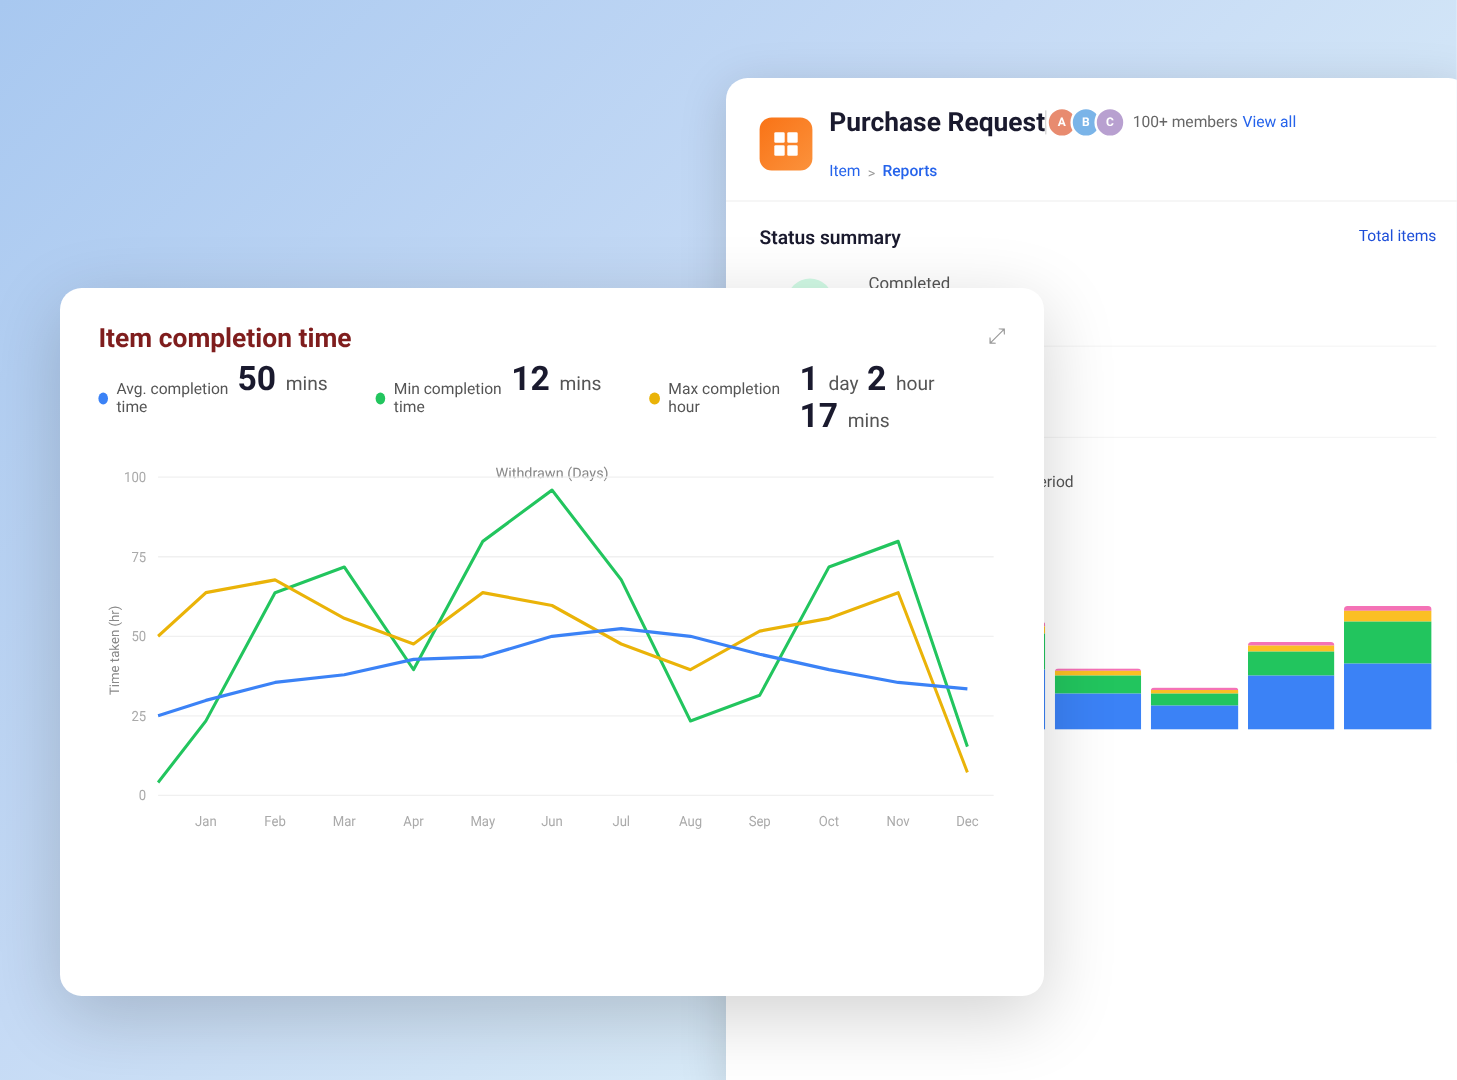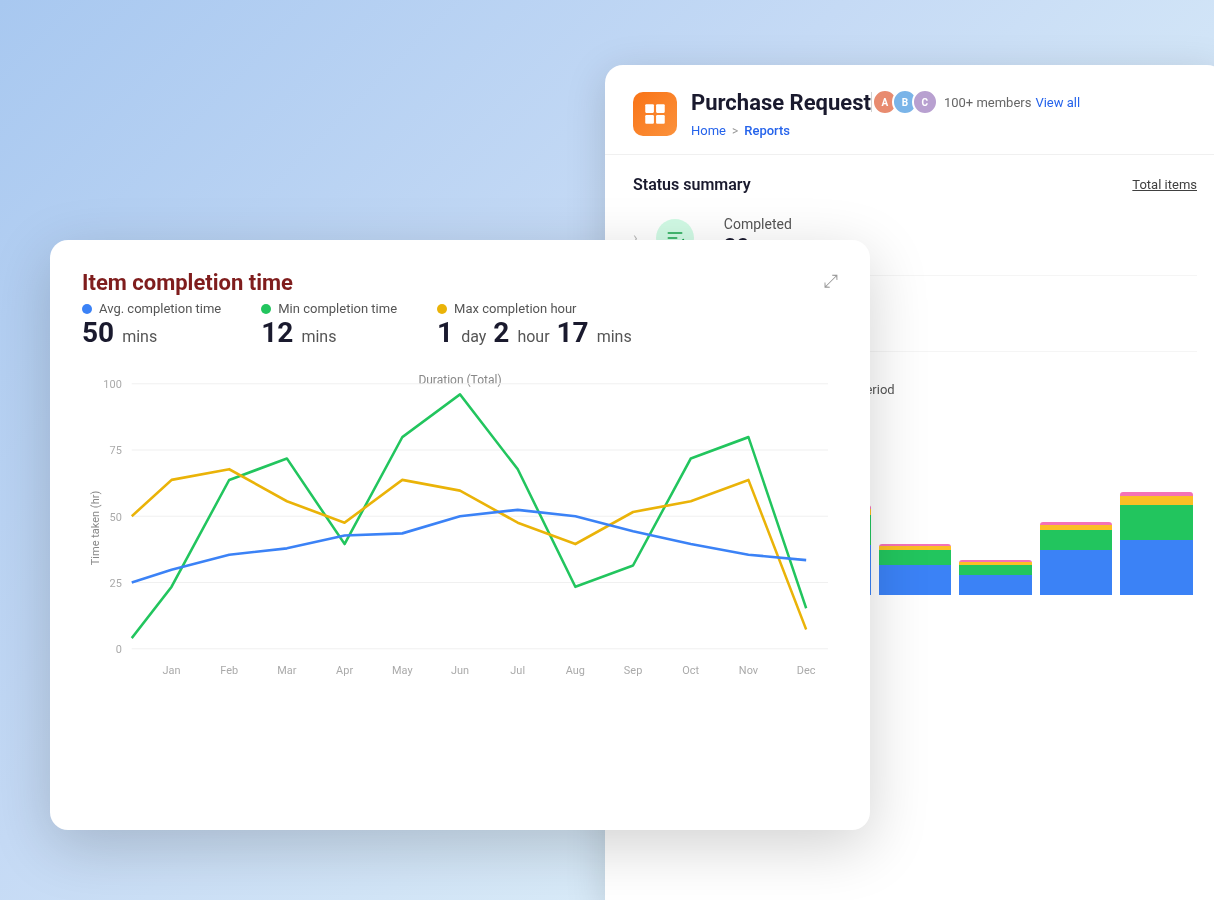"Purchase Request" .header-top { margin-bottom: 8px -> 21px }
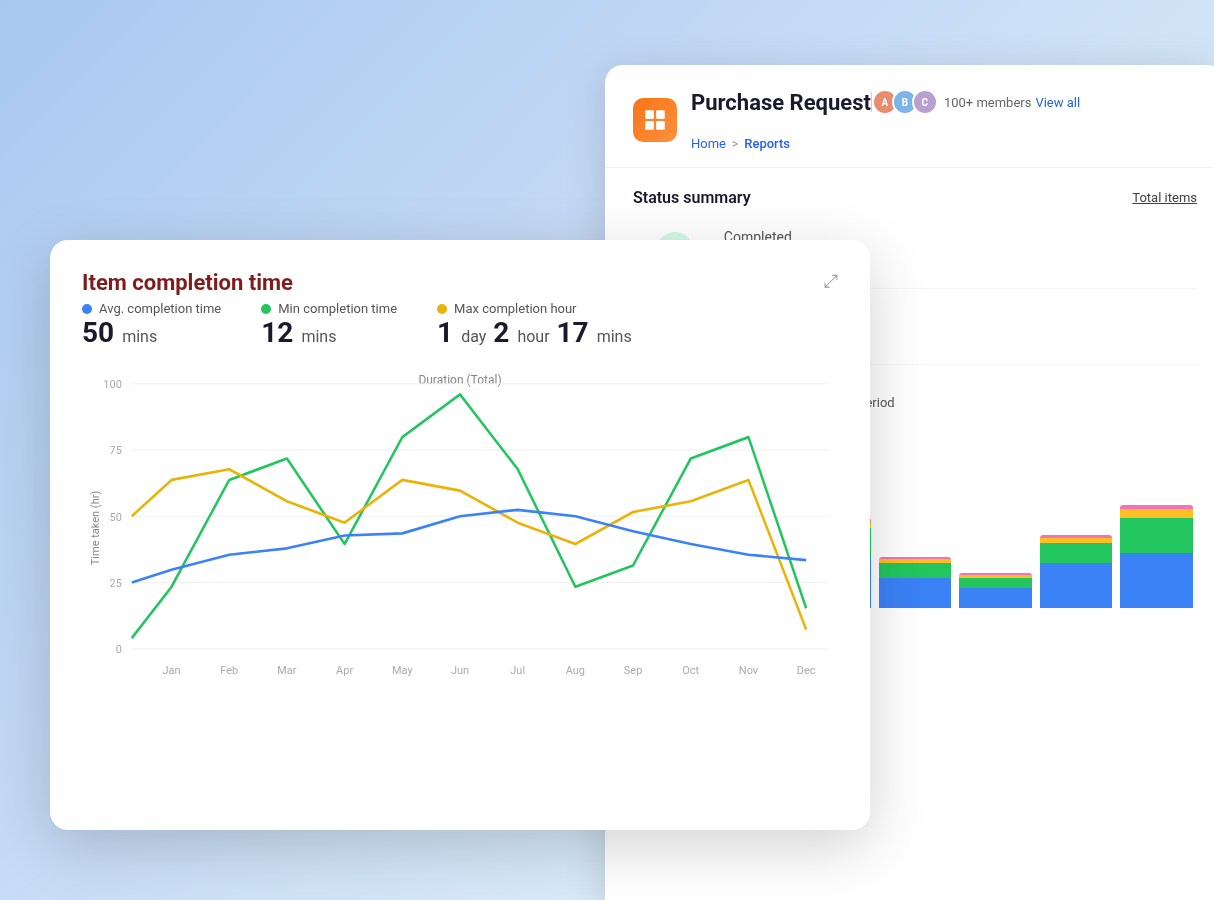"Home" span.breadcrumb-home { text: Home -> Item }
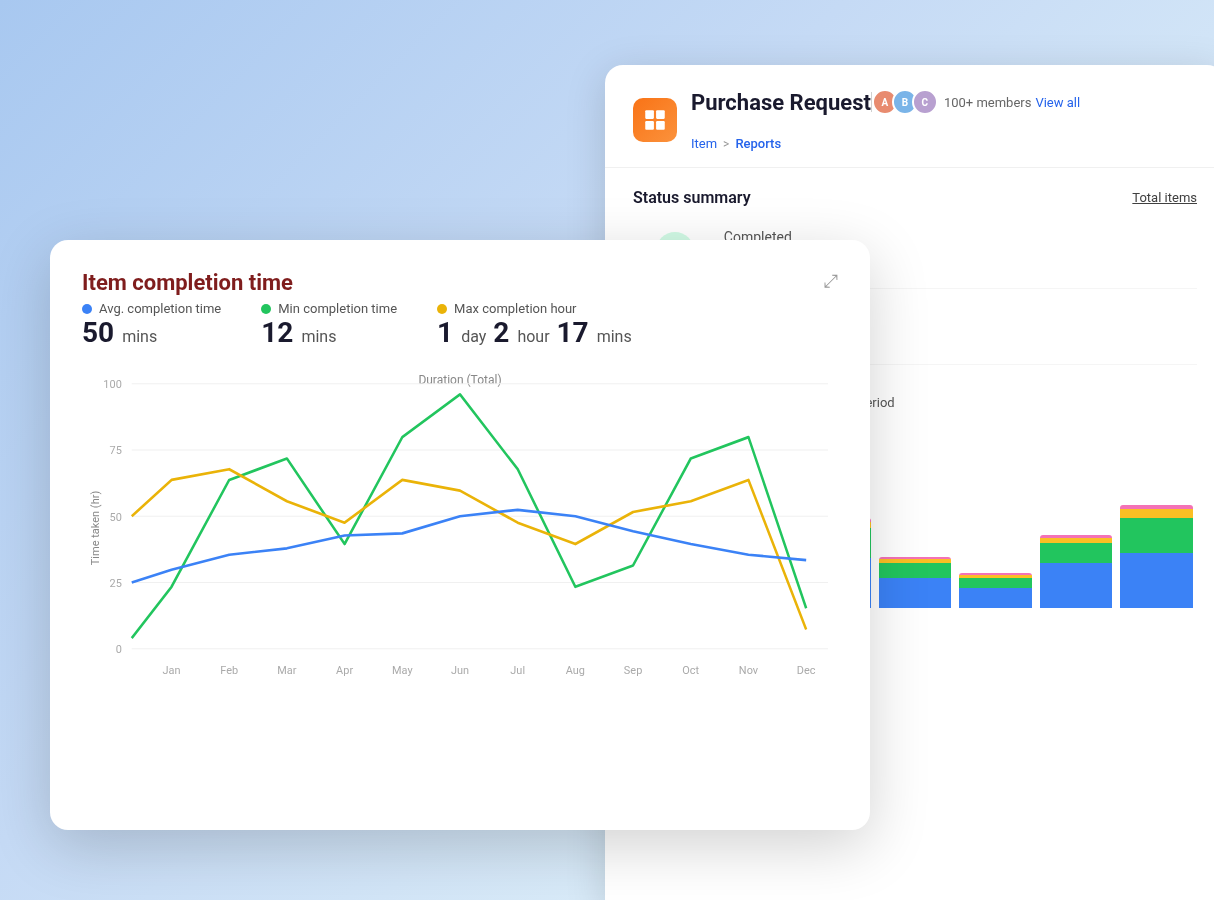"Total items" .total-items-label { color: #404040 -> #1d4ed8; text-decoration: underline -> none }
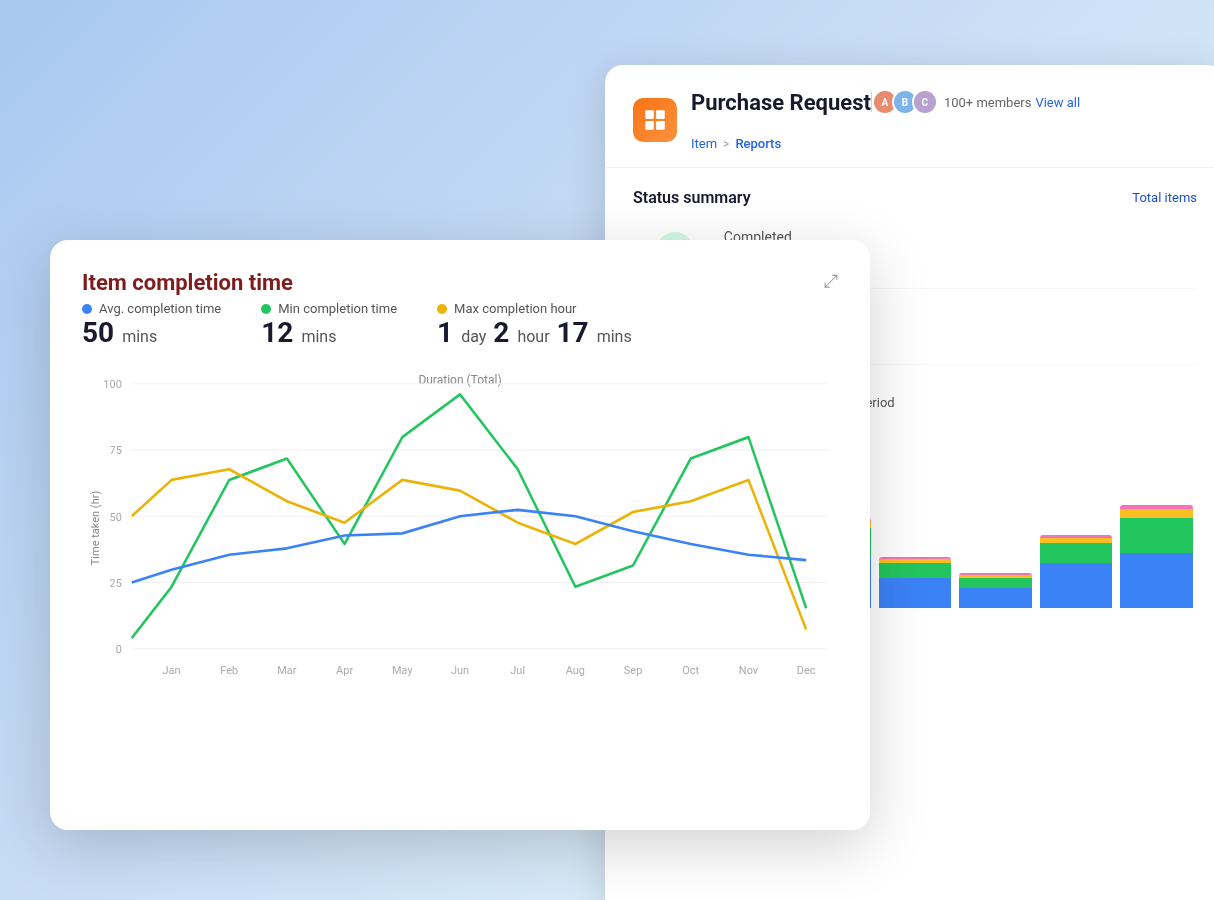"Avg. completion time" .metric-item { flex-direction: column -> row }
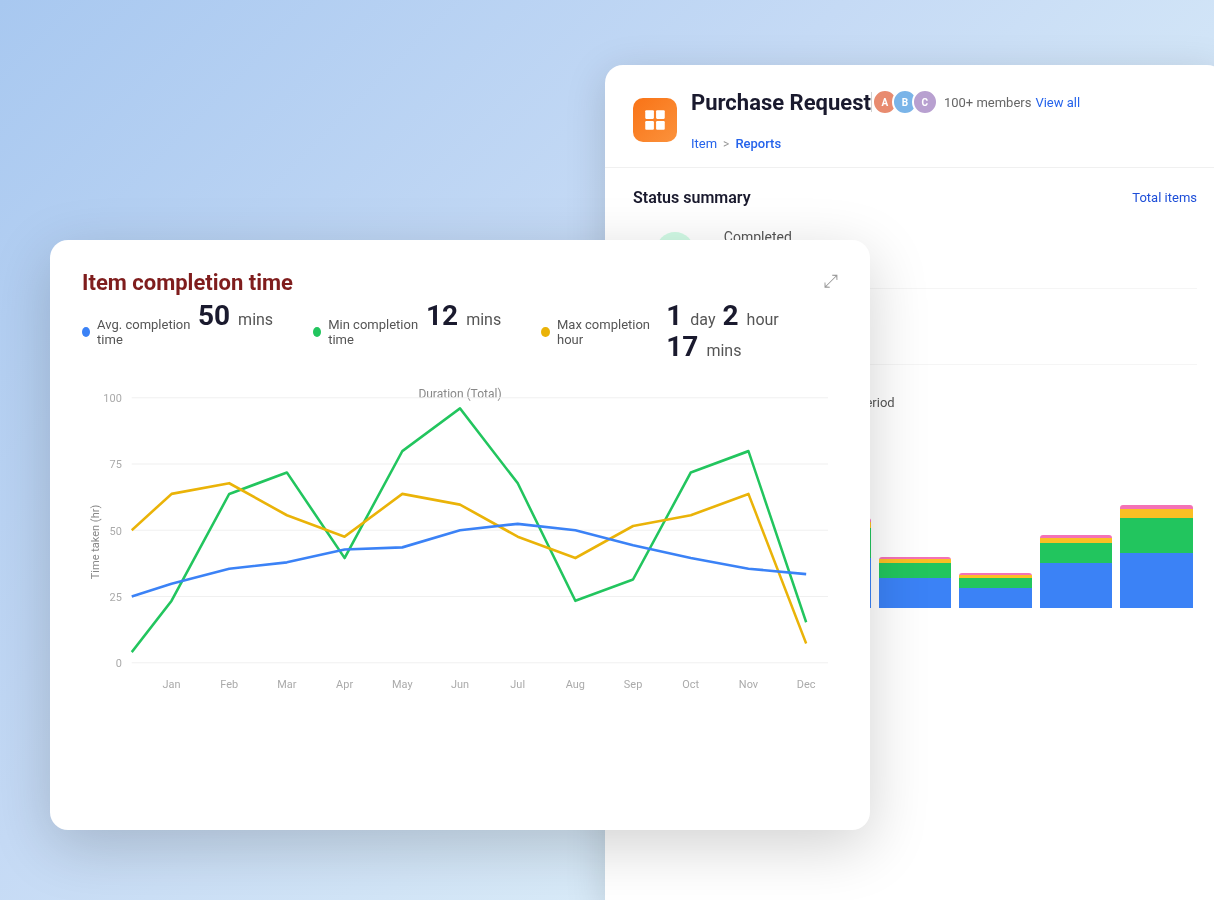"Duration (Total)" div.x-axis-label { text: Duration (Total -> Withdrawn (Days }
